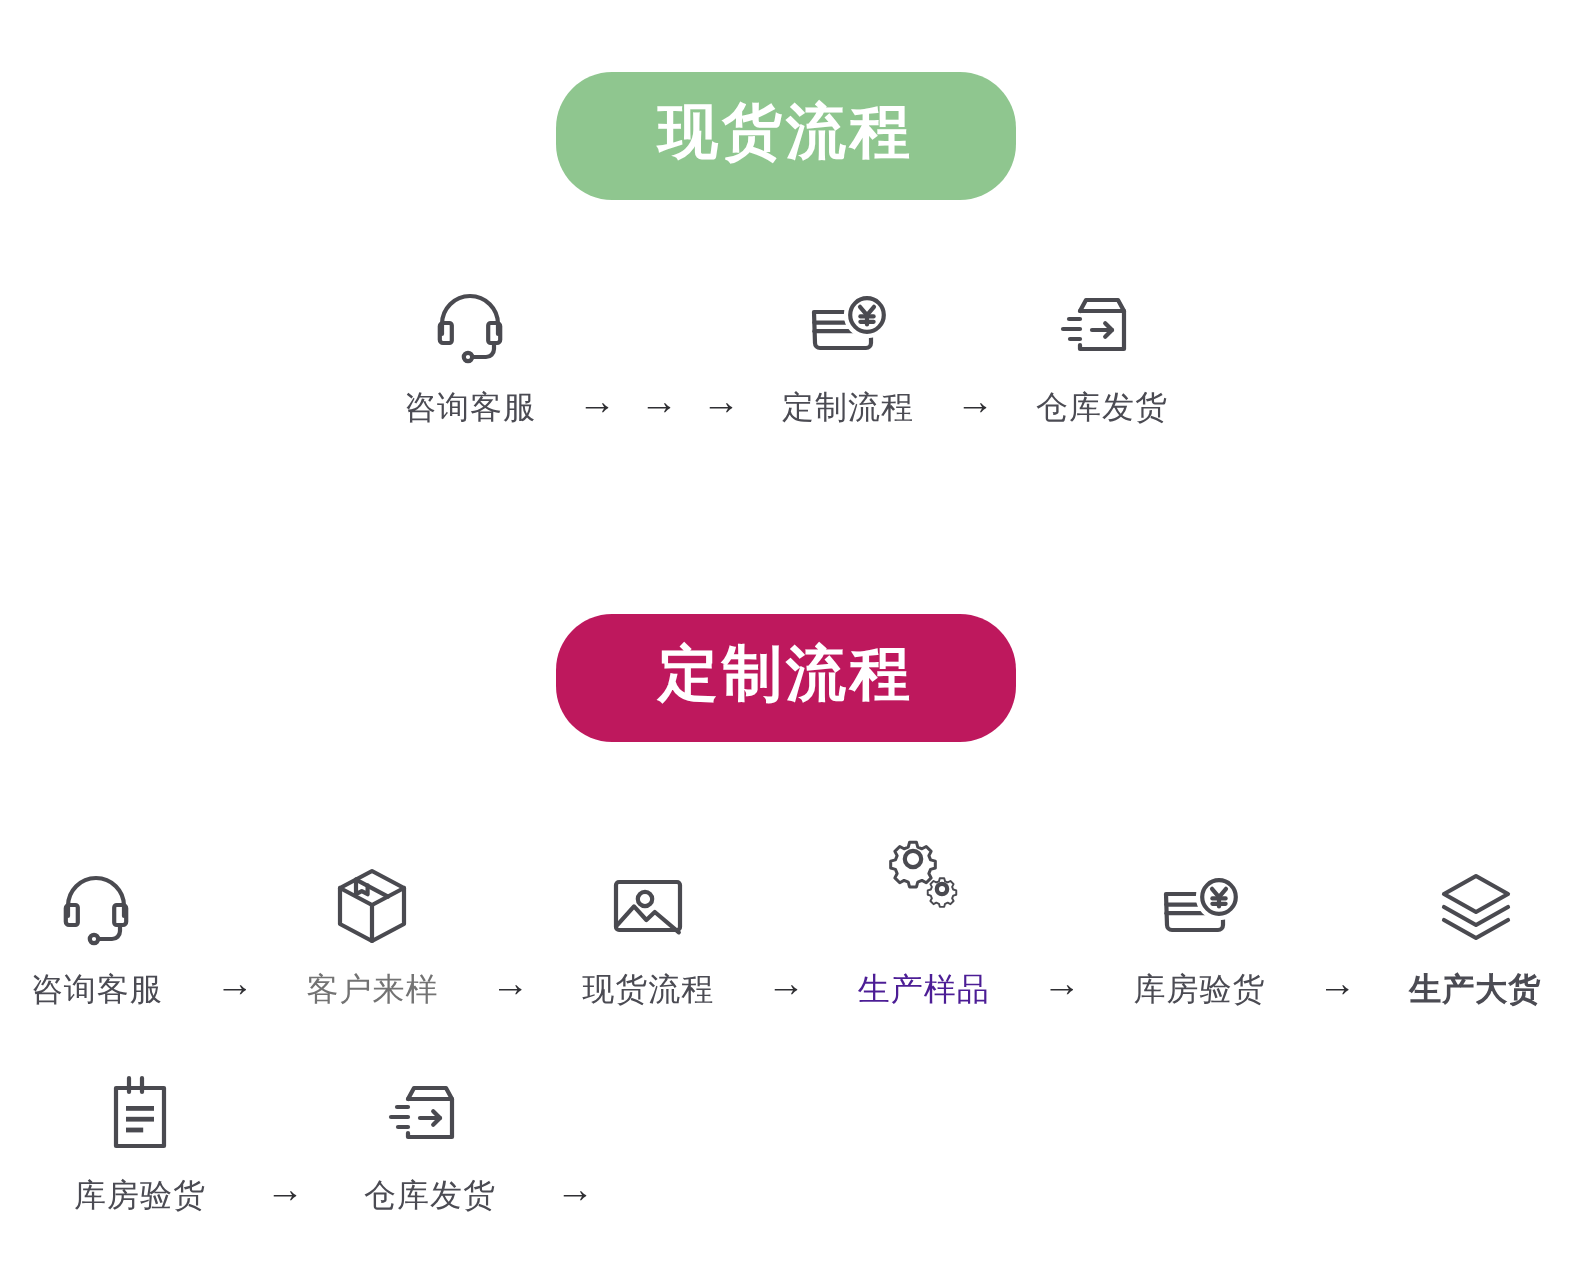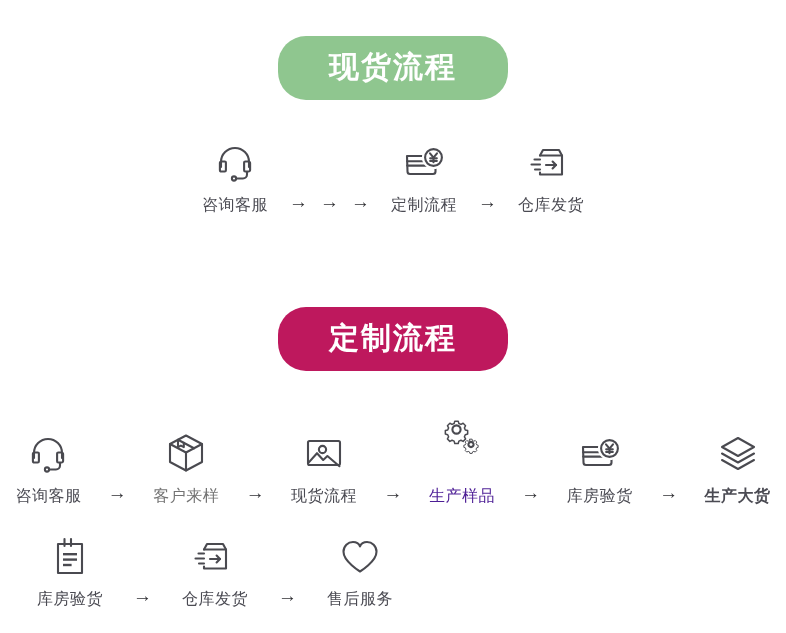"售后服务" div.step { html: <div> <span> <svg> <path></path> </svg> </span> <span>售后服务</span> </div> -> none }
